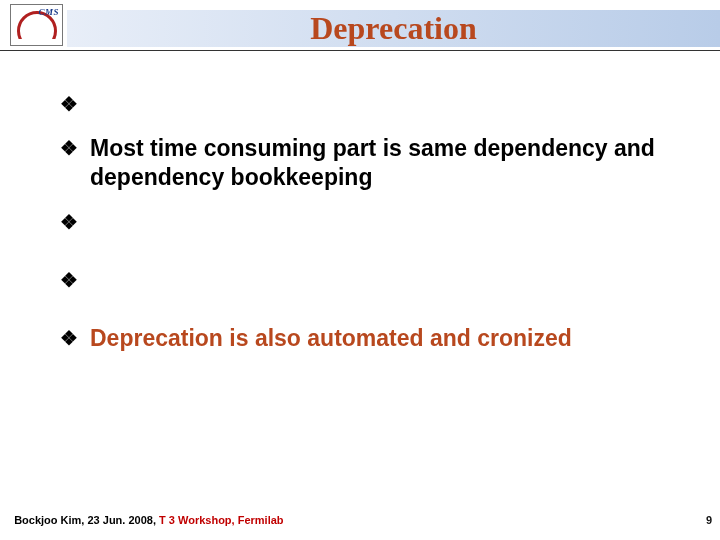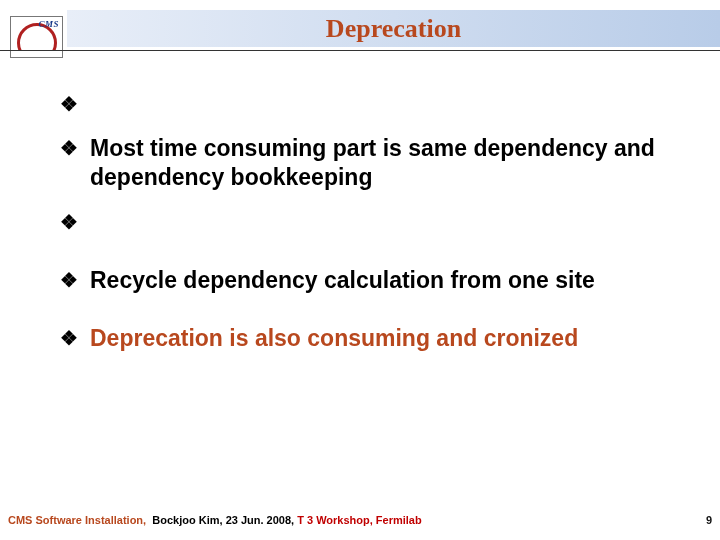"CMS" .logo { top: 16px -> 4px }
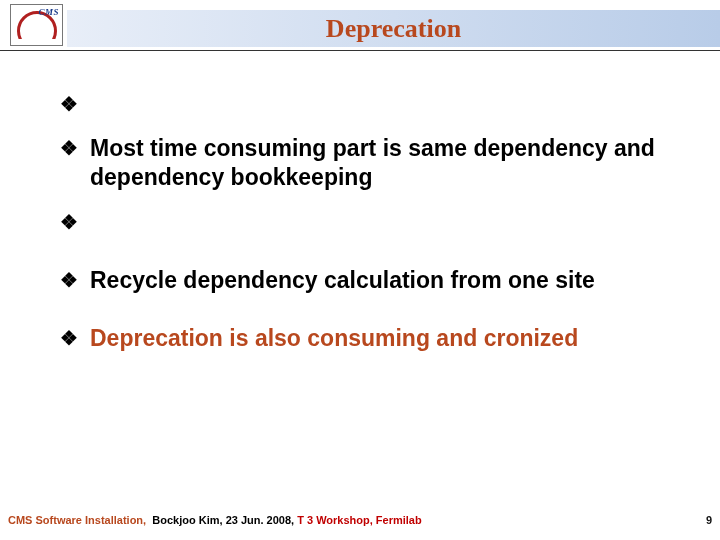"Deprecation" .header-band .title { font-size: 26px -> 32px }
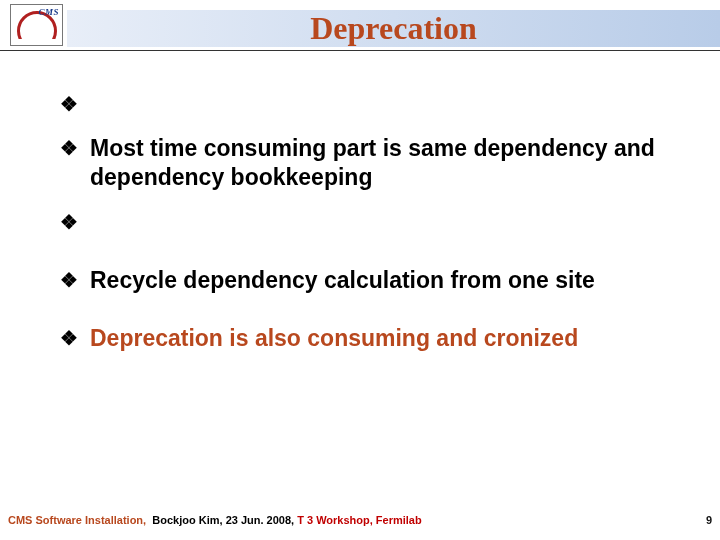"Recycle dependency calculation from one" span.txt { html: <span>Recycle dependency calculation from one site</span> -> none }
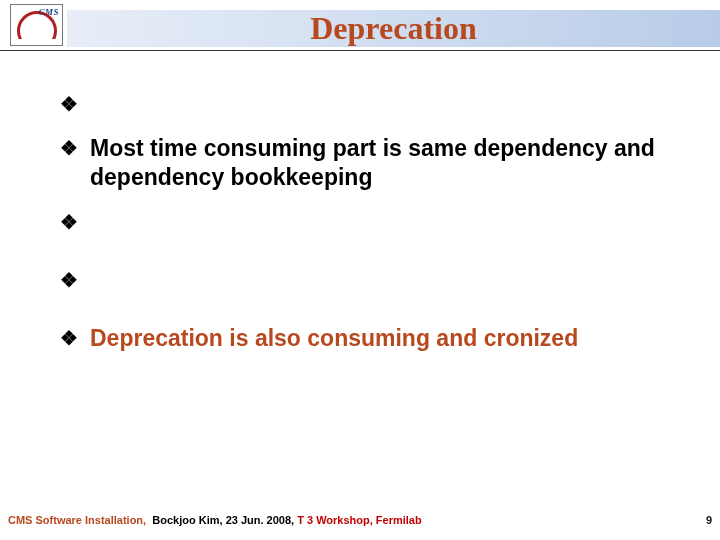"Deprecation is also consuming and" span.txt { text: consuming -> automated }
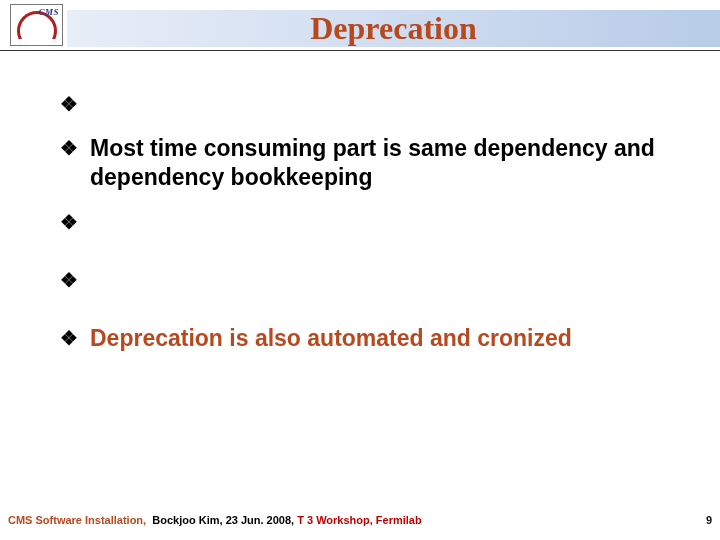"CMS Software Installation," span.f1 { html: <span>CMS Software Installation,</span> -> none }
